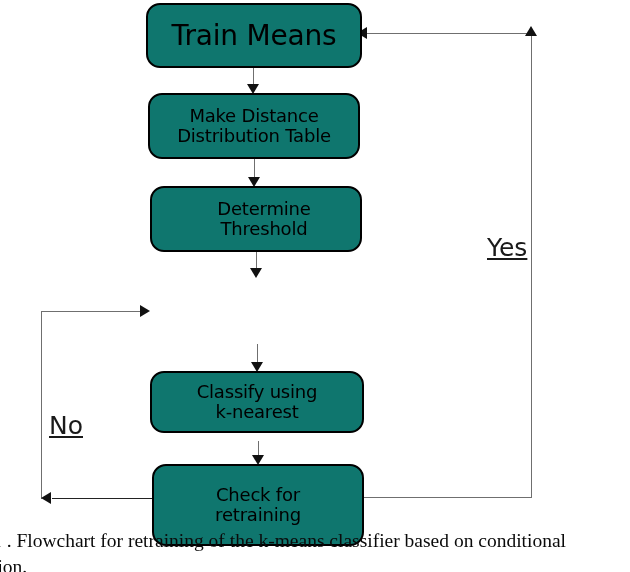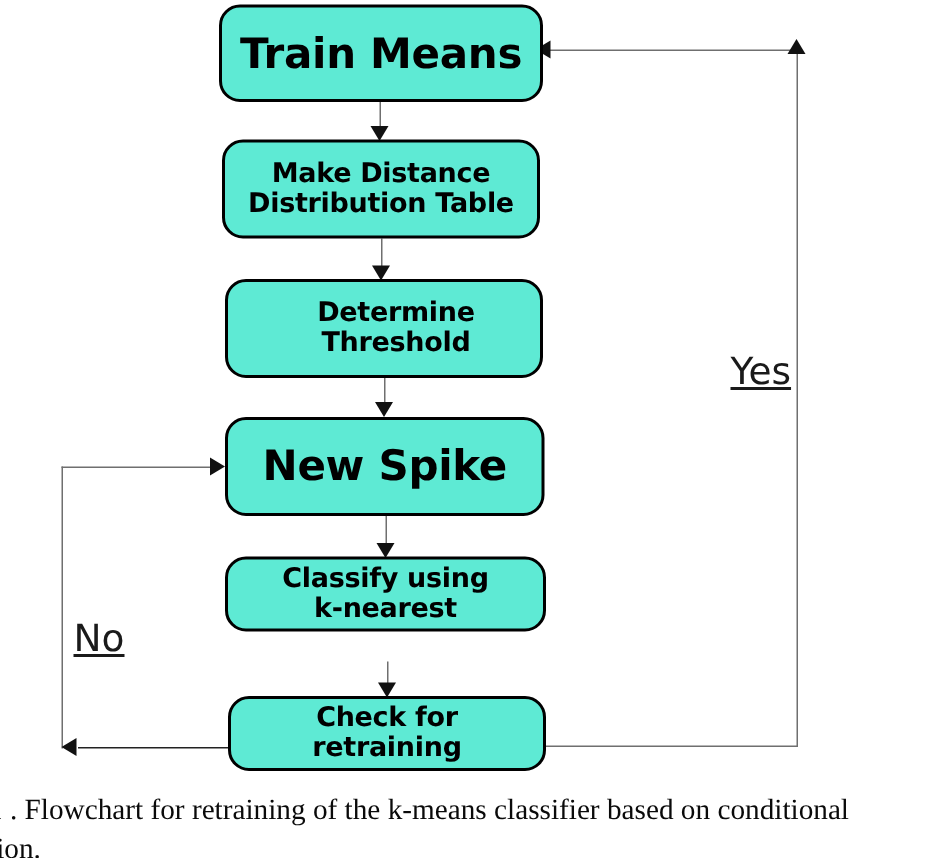"Train Means" .node { background: #5eead4 -> #0f766e; font-weight: bold -> normal }
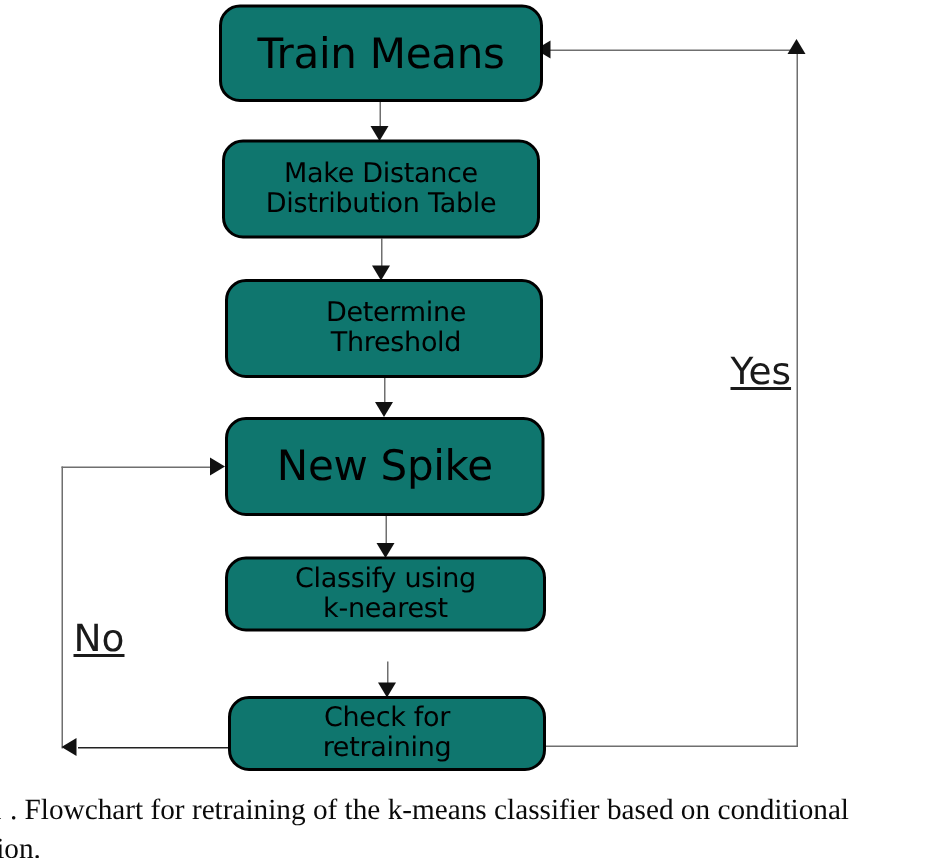"New Spike" div.node { html: <div> <span>New Spike</span> </div> -> none }
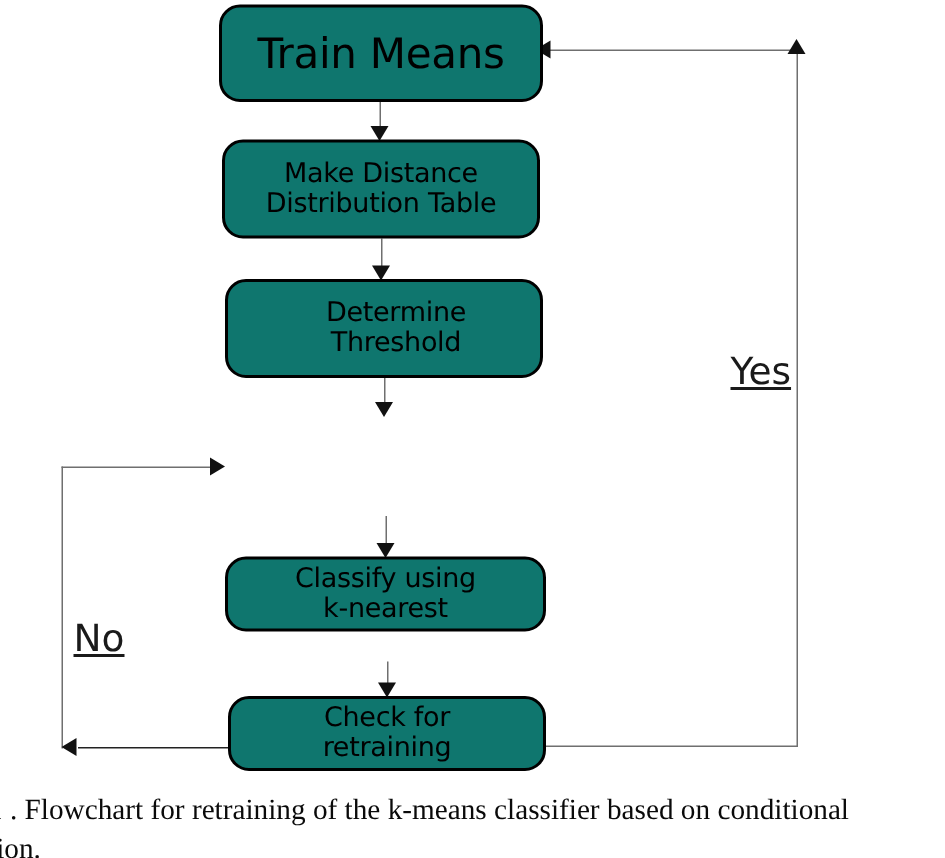"Classify using" div.node { height: 50px -> 62px }
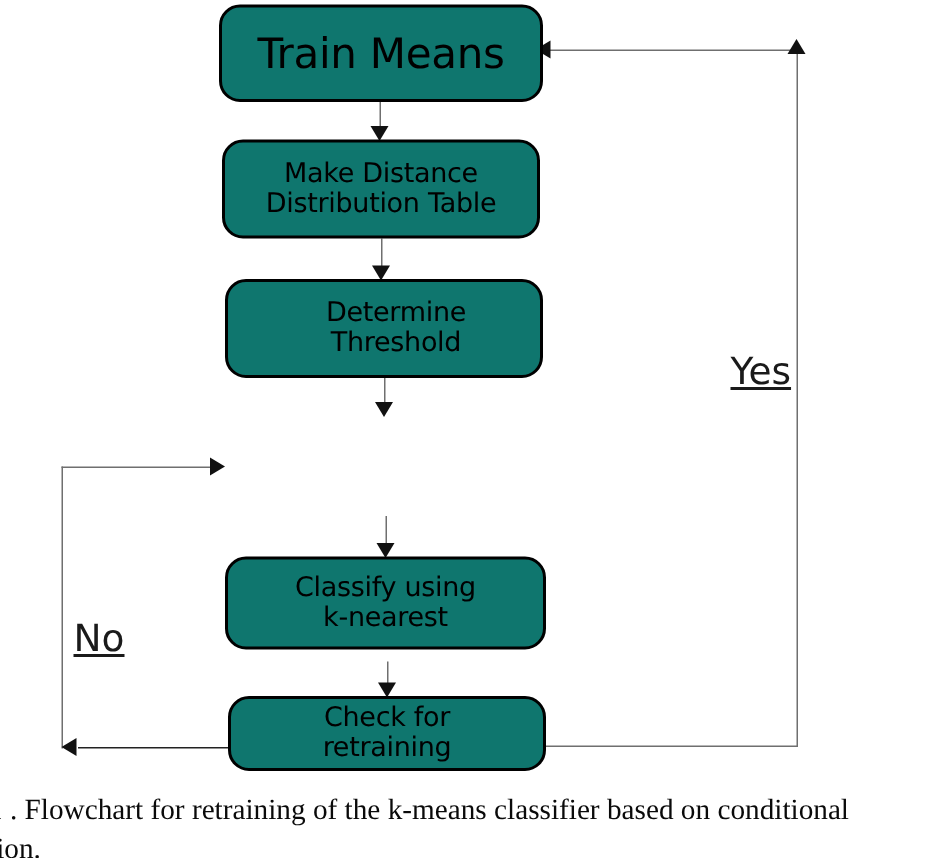"Check for" div.node { height: 50px -> 82px }
